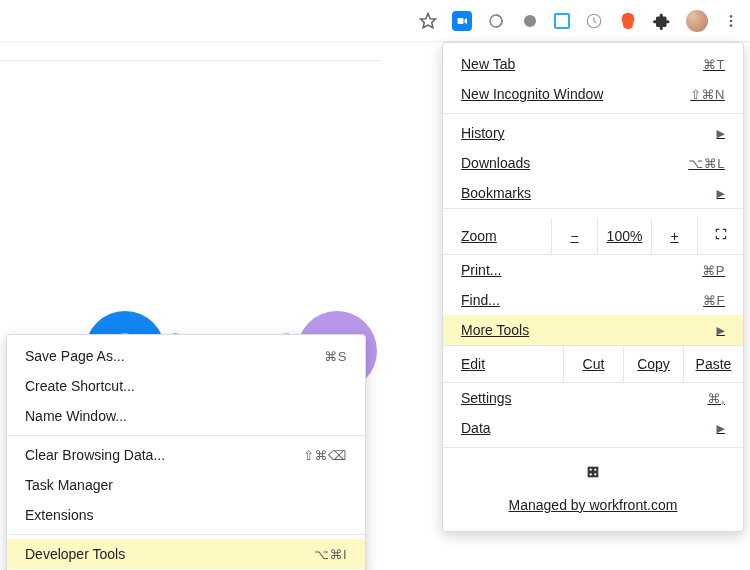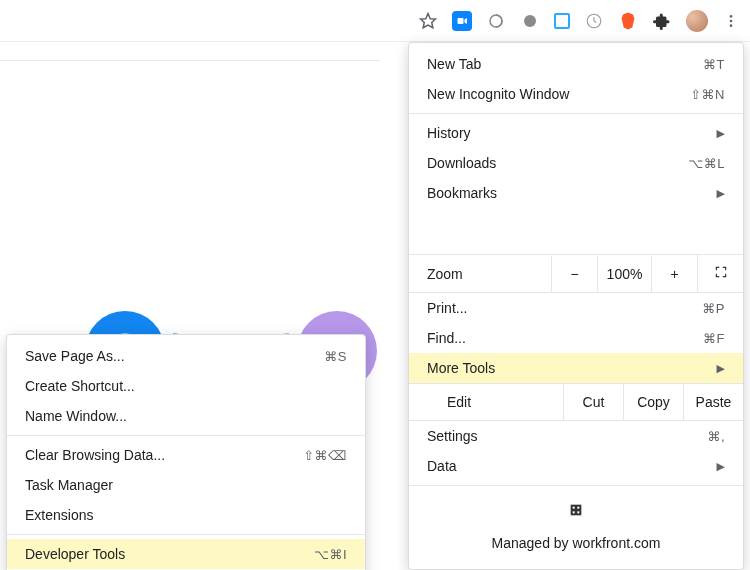"New Tab" .main-menu { text-decoration: none -> underline; width: 336px -> 302px }
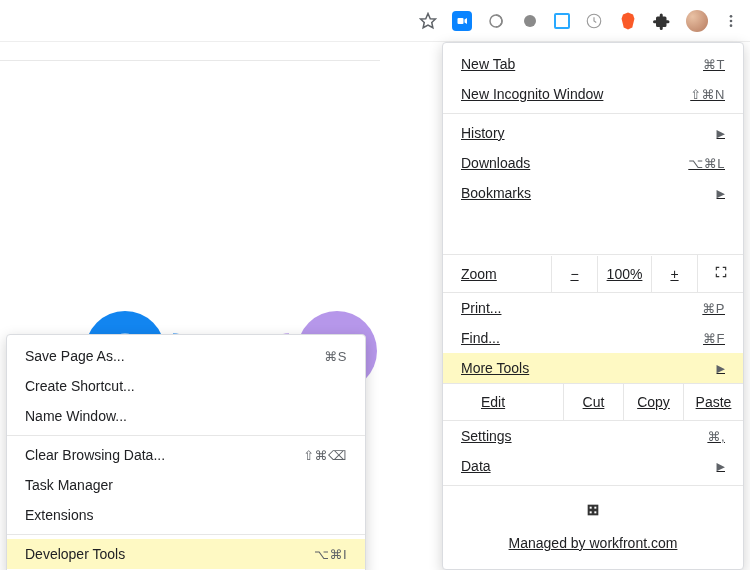"Zoom" .zoom-row { margin-top: 46px -> none; padding: 0 0 0 18px -> 8px 0 0 18px }
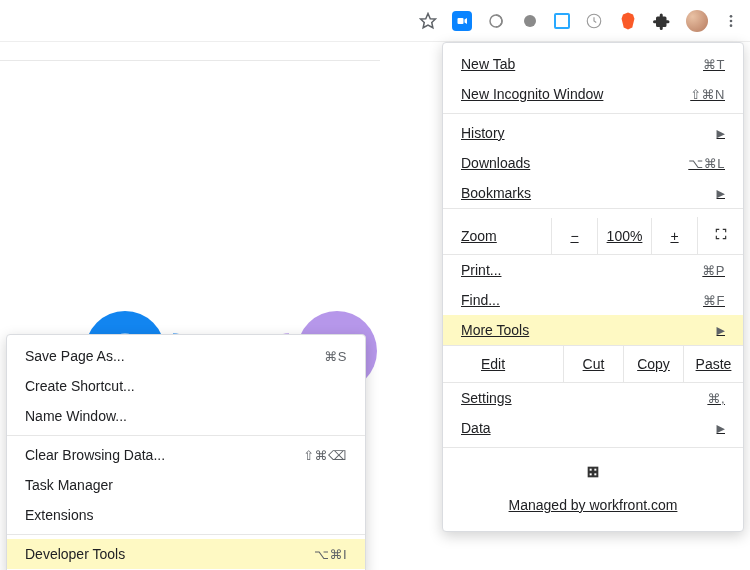"Edit" .edit-row .elbl { margin-left: 20px -> none }
